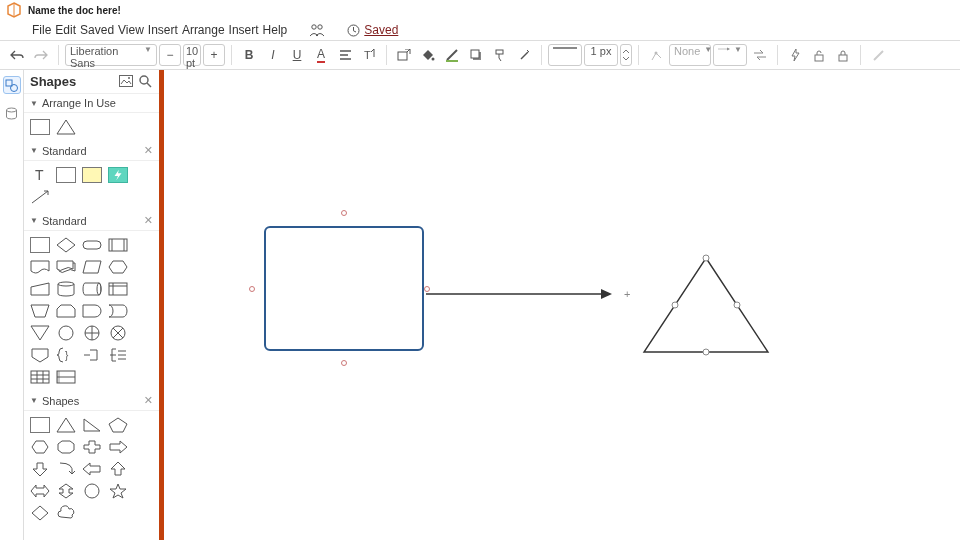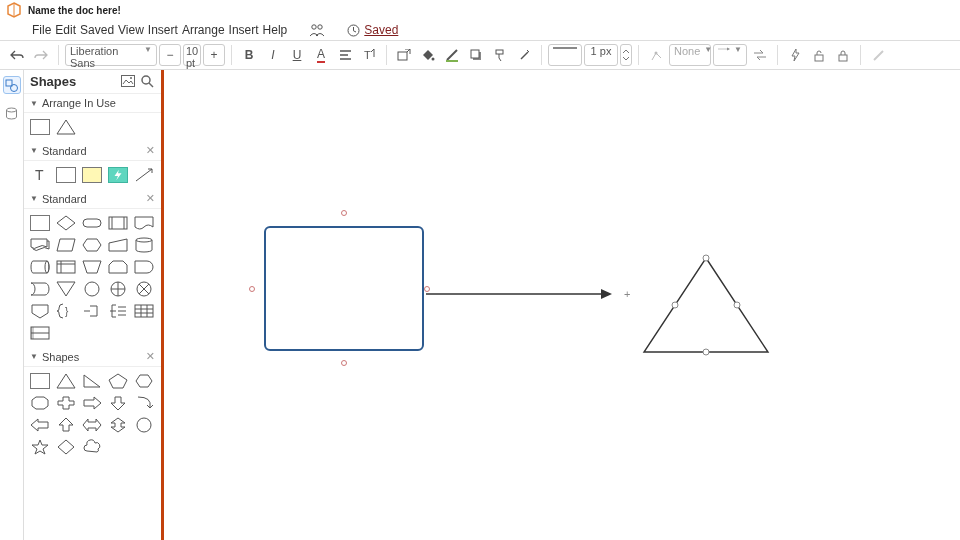"Shapes" .panel { border-right: 3px solid #c2410c -> 5px solid #c2410c }
